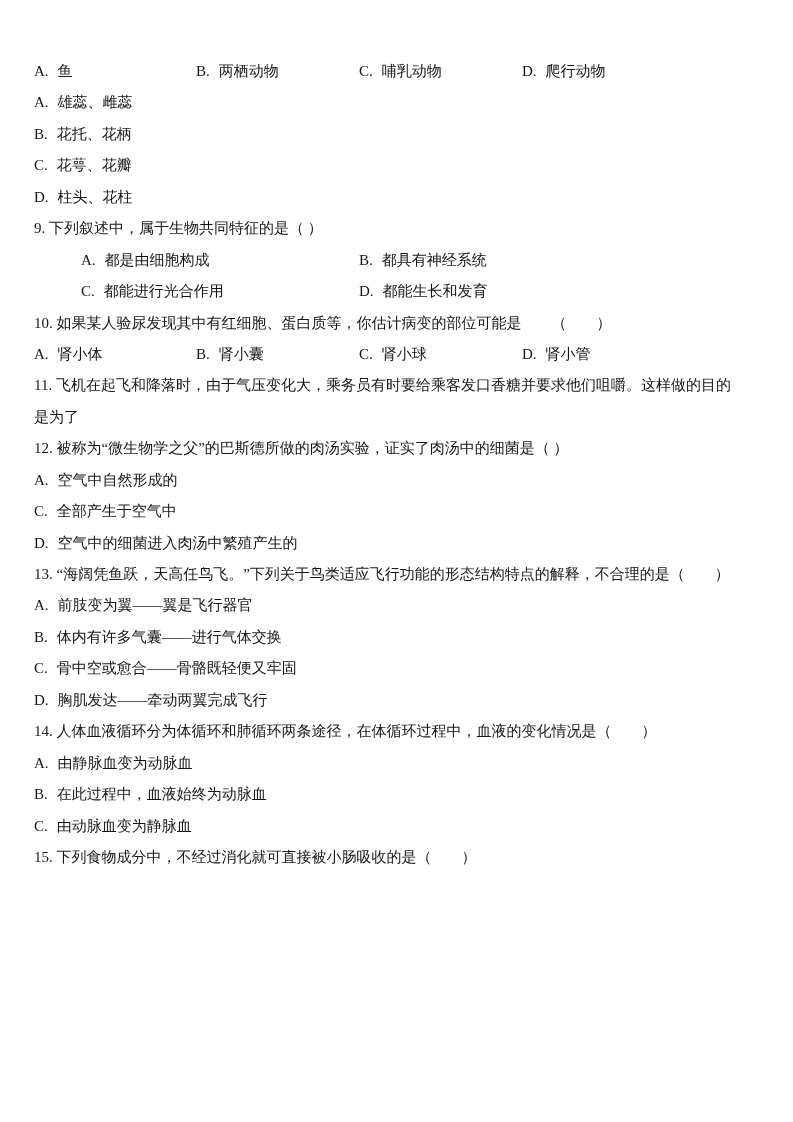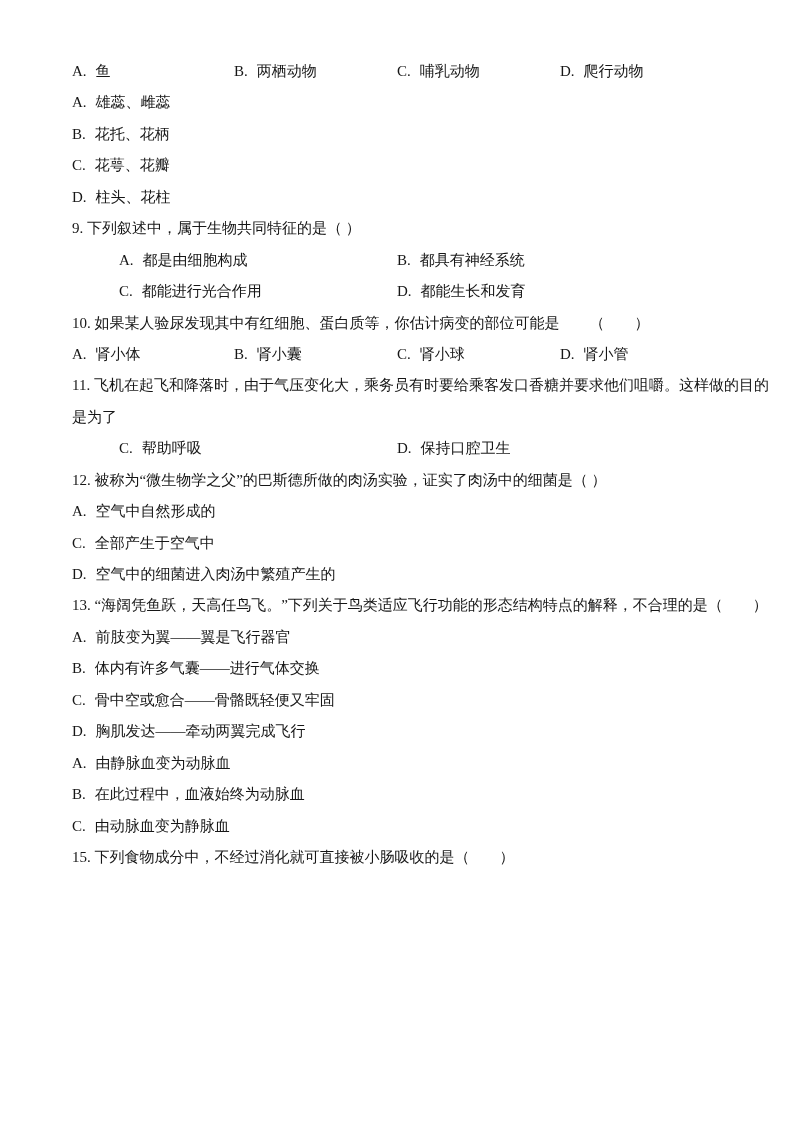"A. 鱼" .page { padding: 56px 0 0 72px -> 56px 0 0 34px }
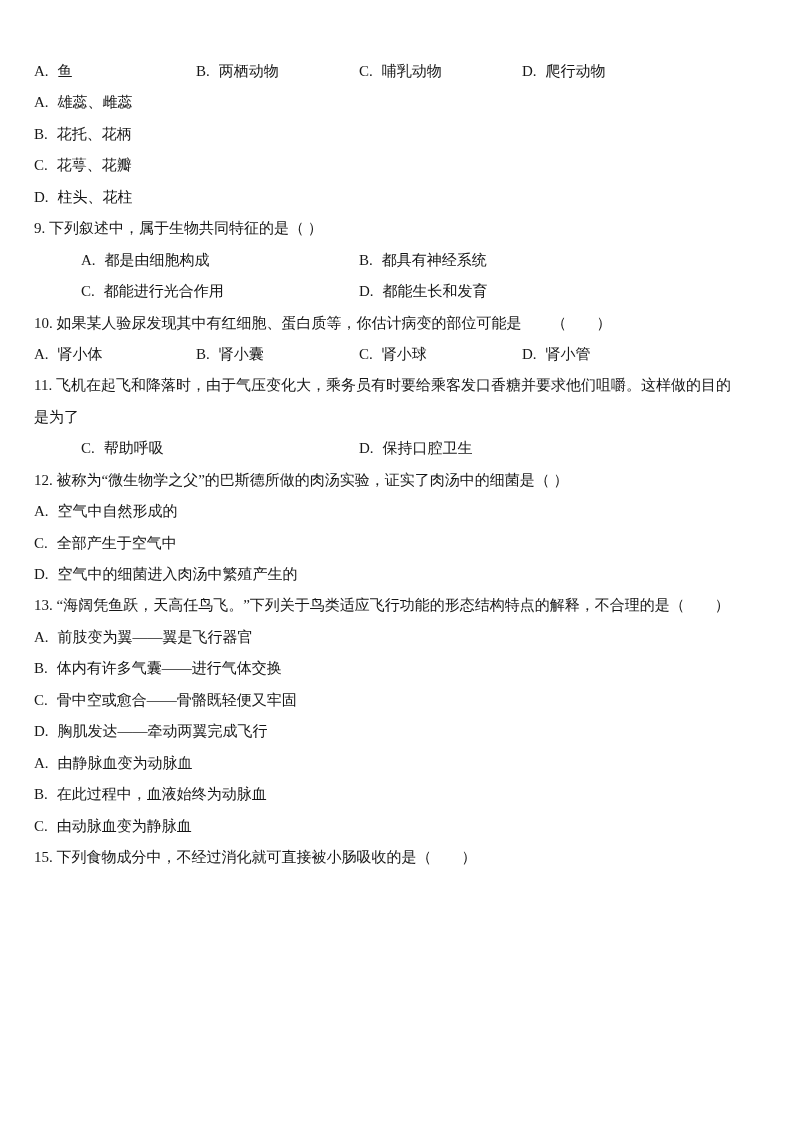"C. 帮助呼吸" div.line { html: <div> <span><span>C.</span><span>帮助呼吸</span></span> <span><span>D.</span><span>保持口腔卫生</span></span> </div> -> none }
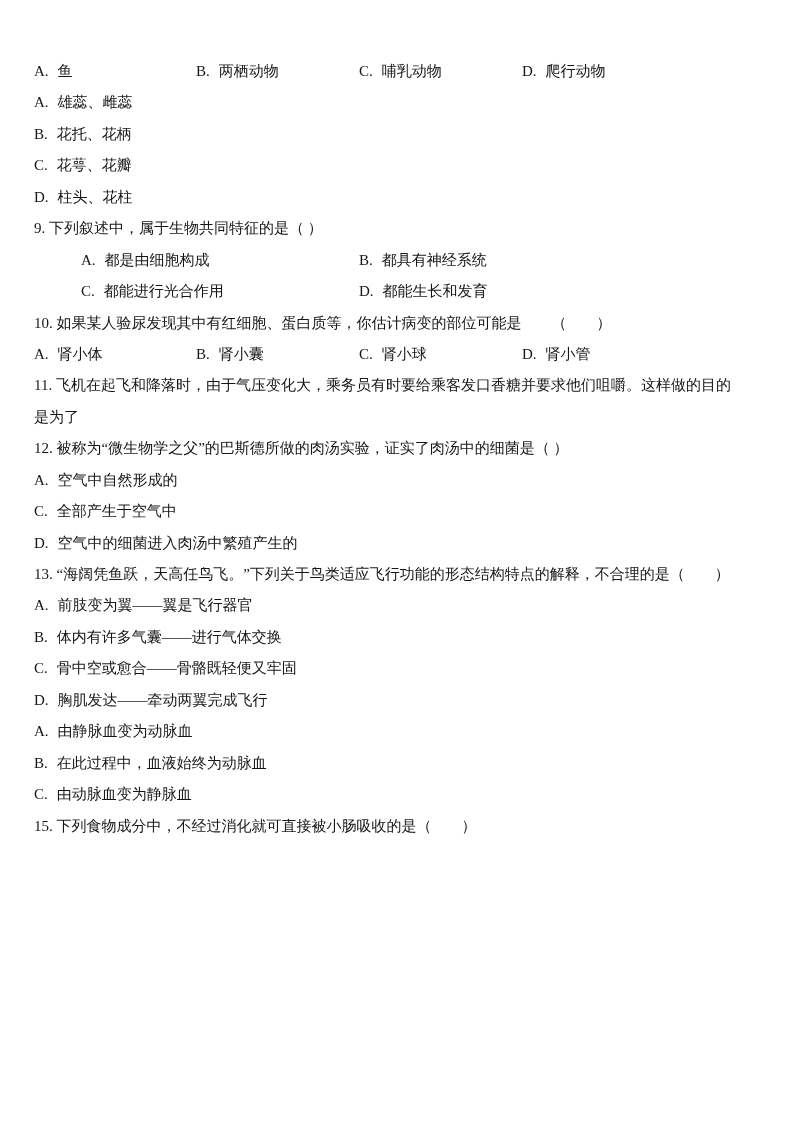"14." div.line { html: none -> <div>14. 人体血液循环分为体循环和肺循环两条途径，在体循环过程中，血液的变化情况是（ ）</div> }
